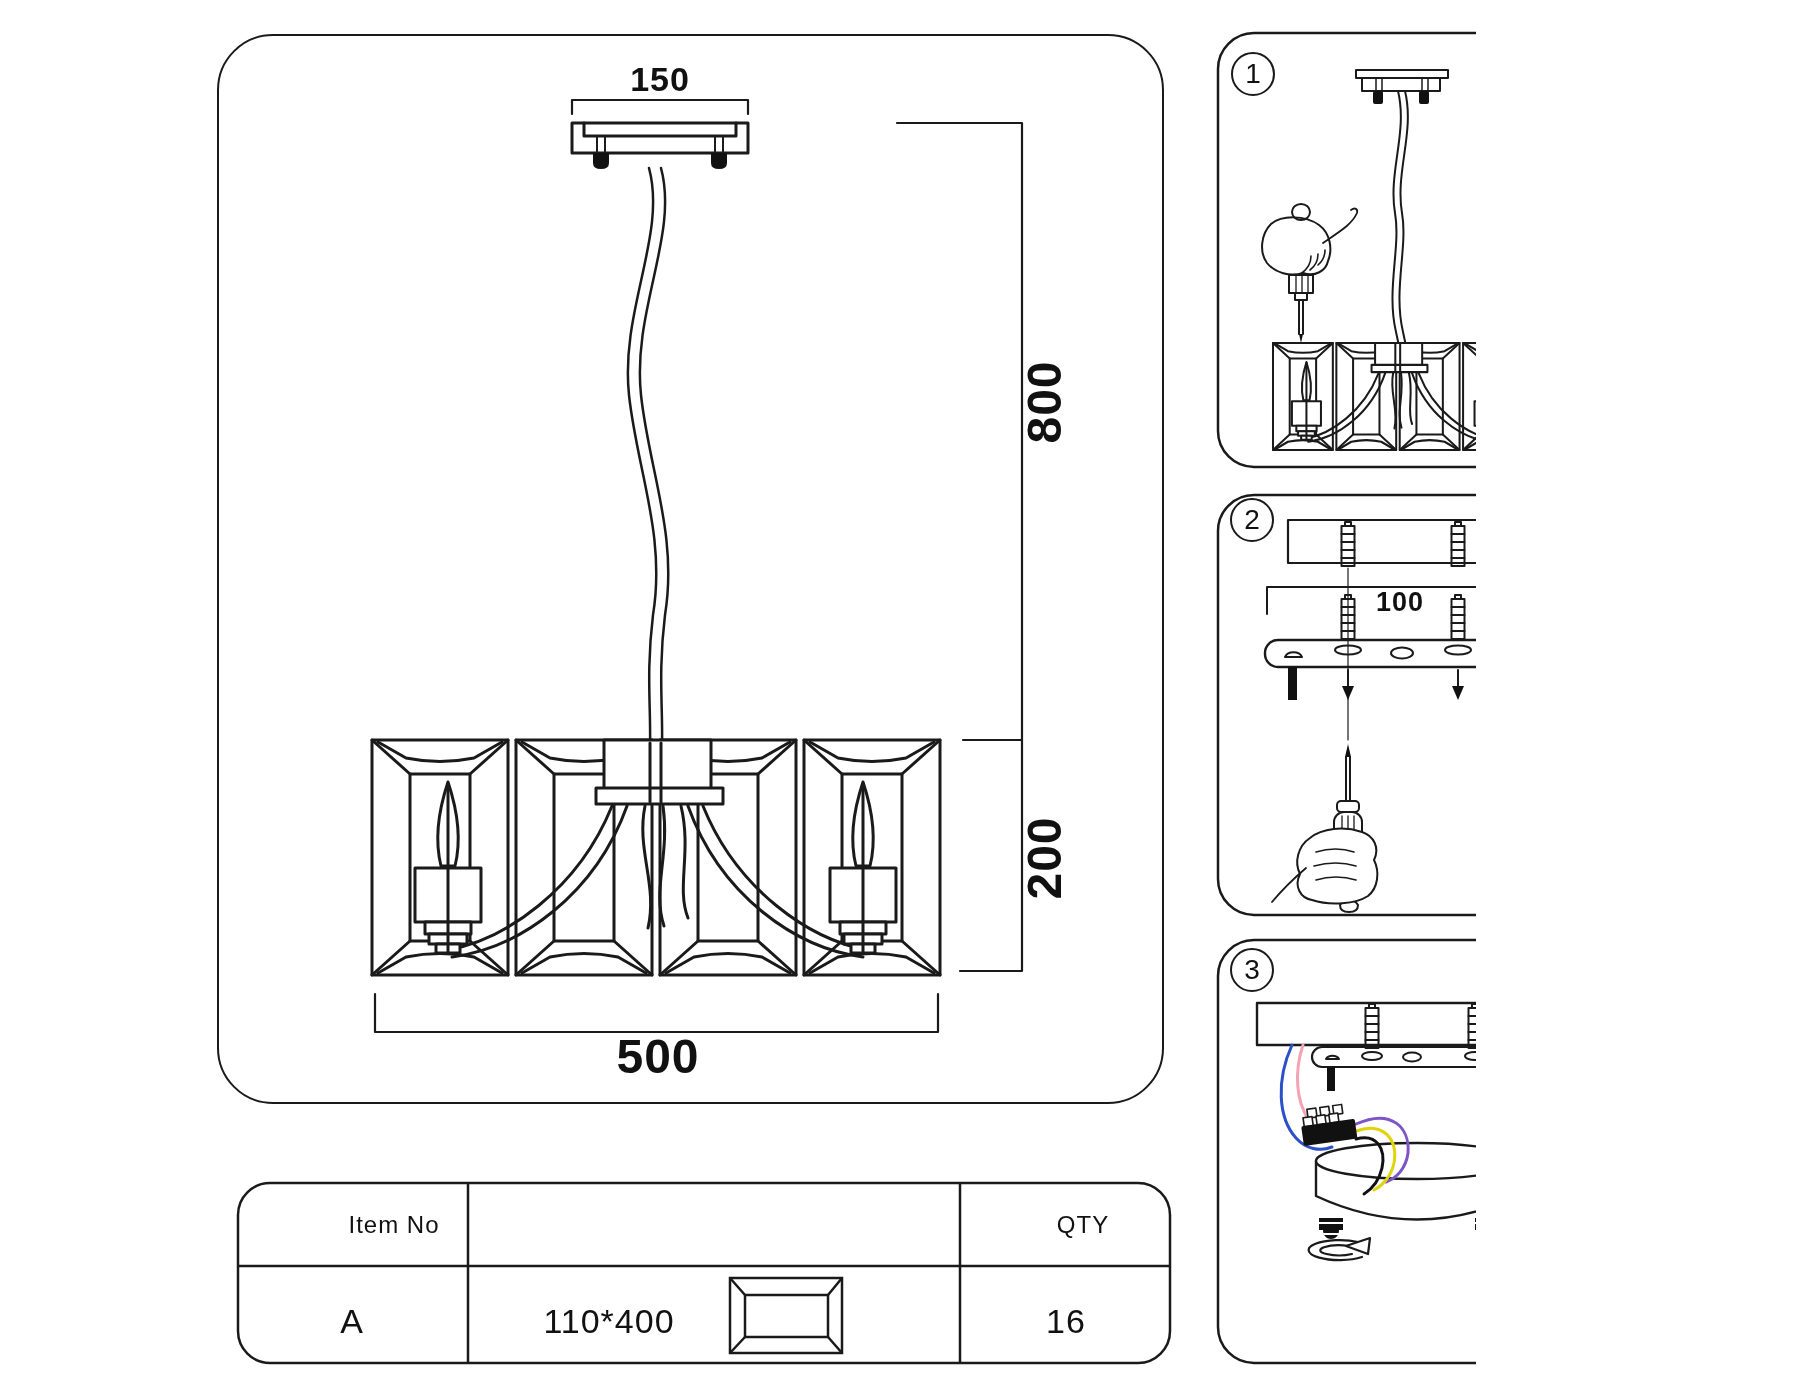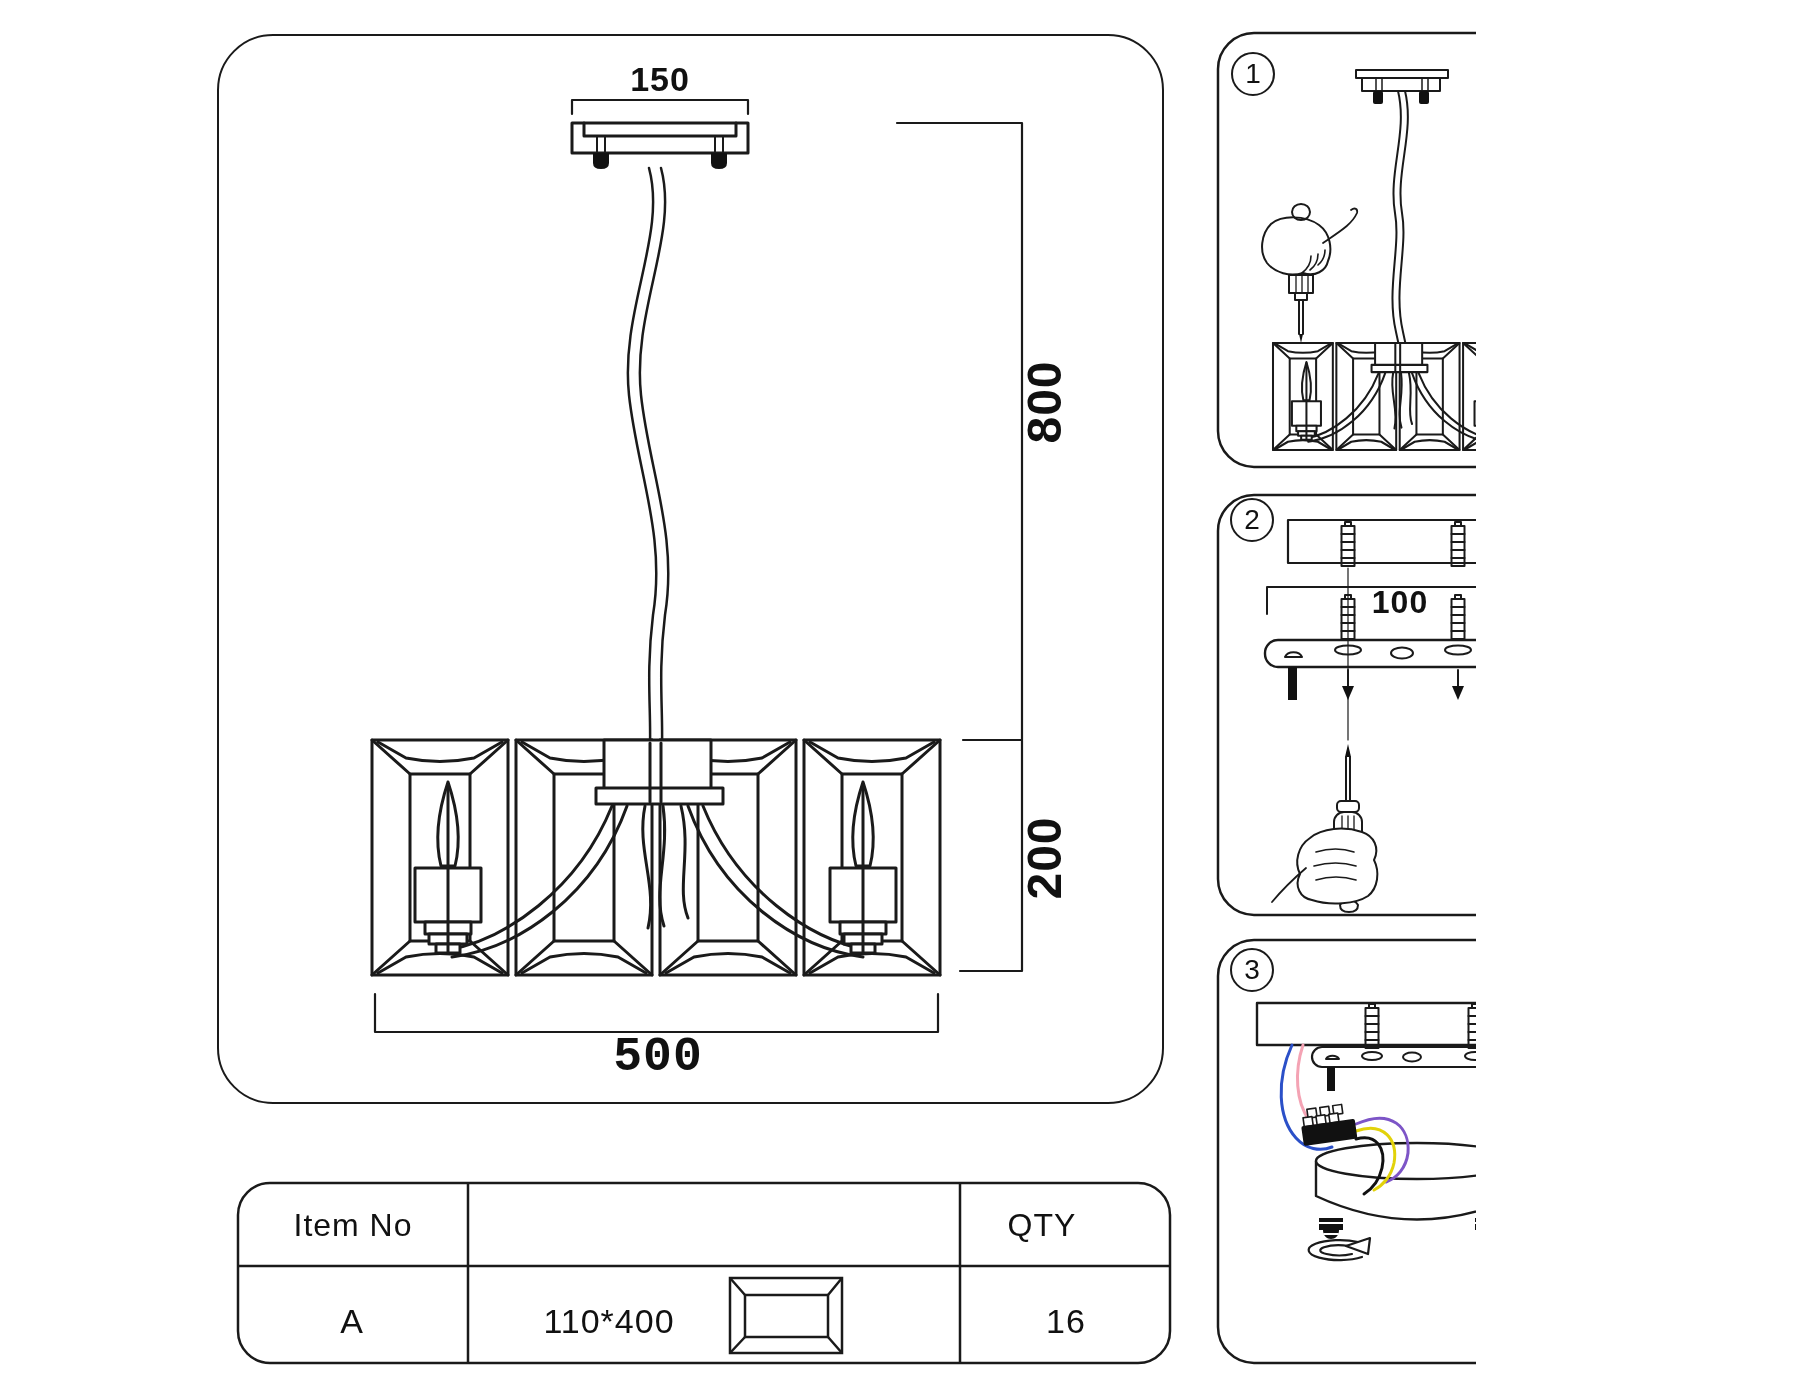"100" .fs27 { font-size: 32px -> 27px }
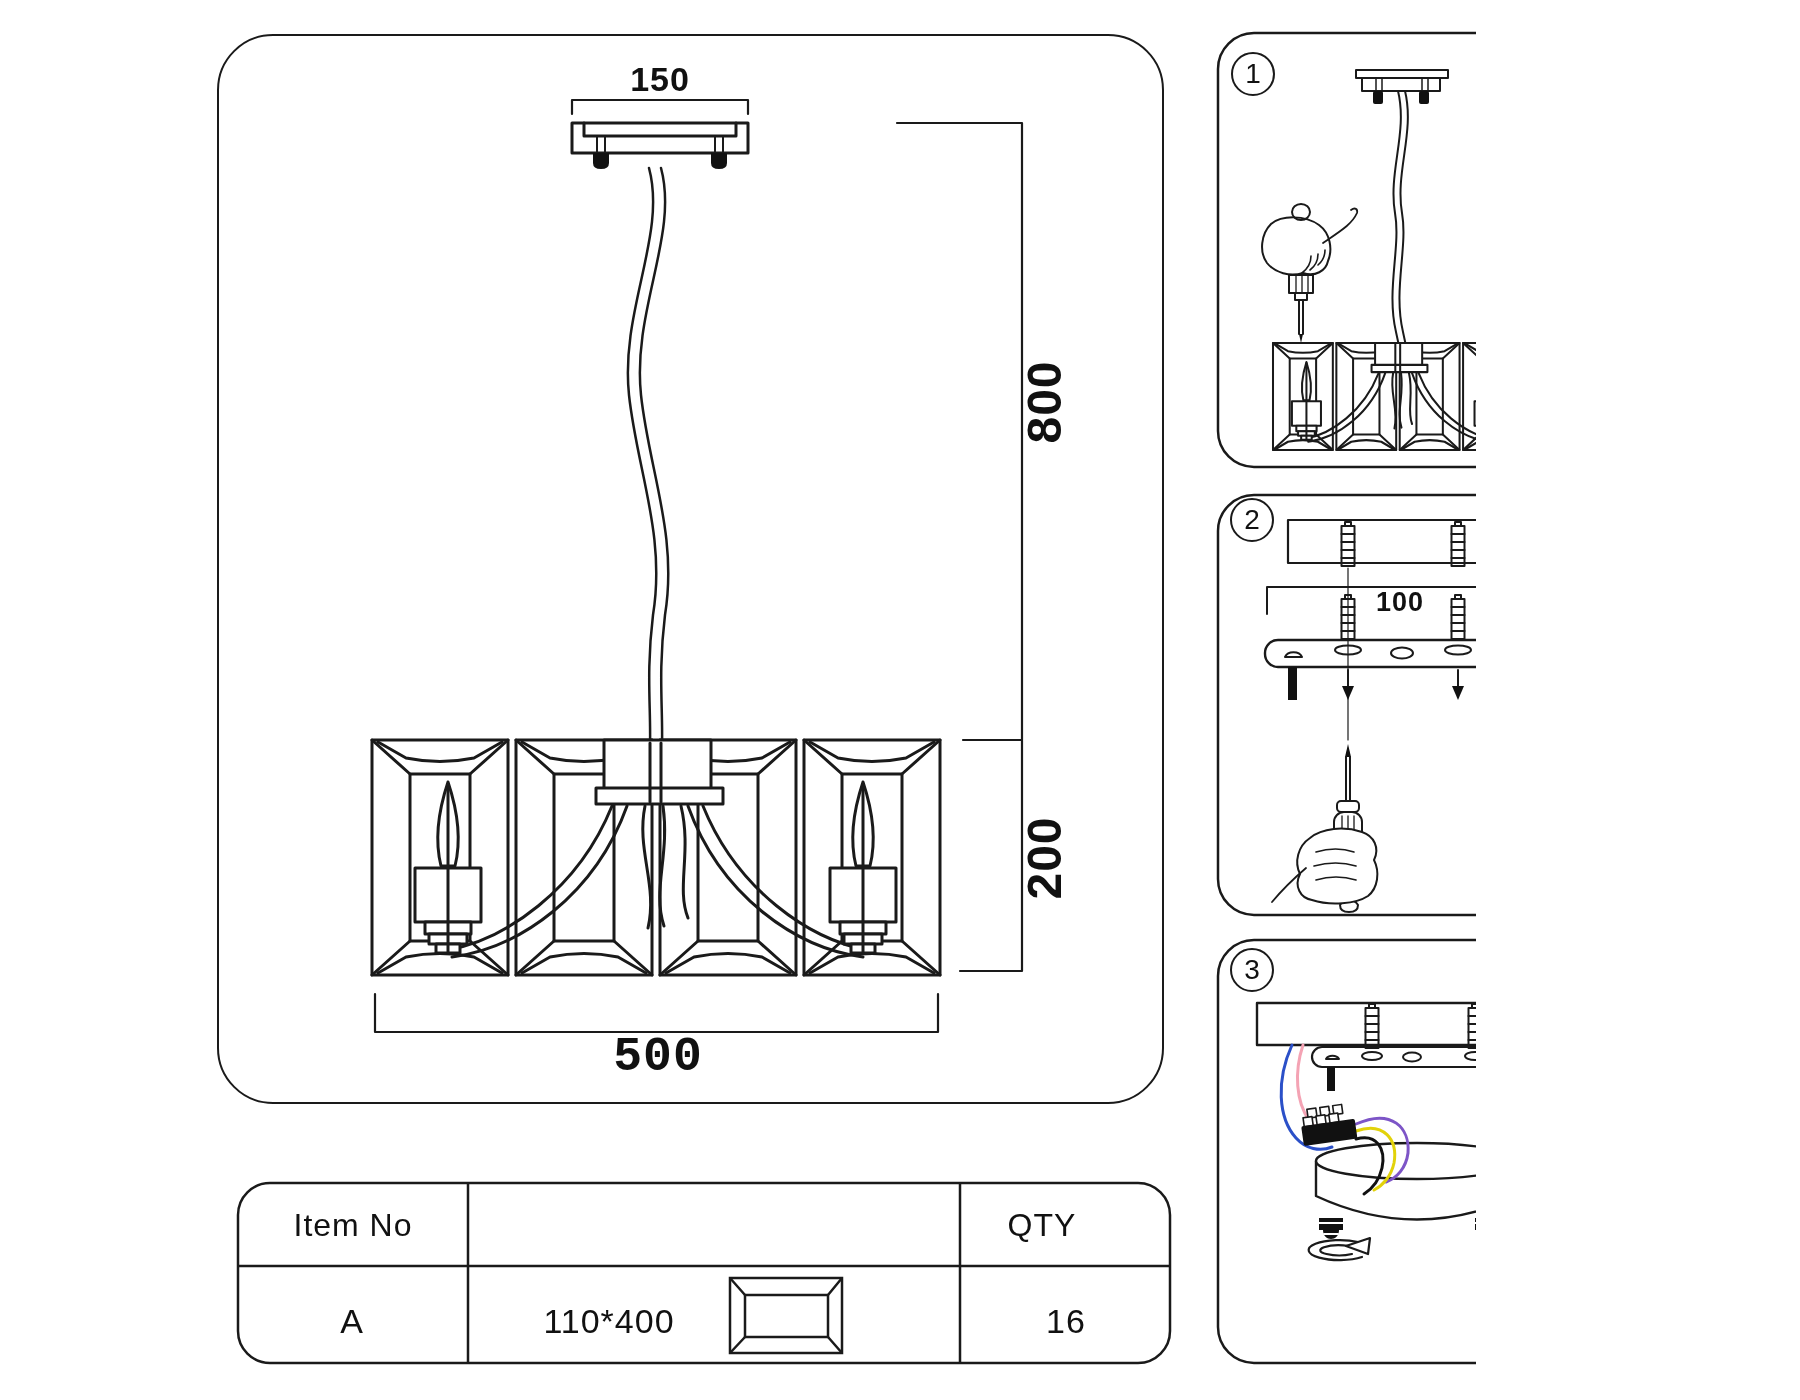"500" div.label { font-family: Liberation Mono, monospace -> none }
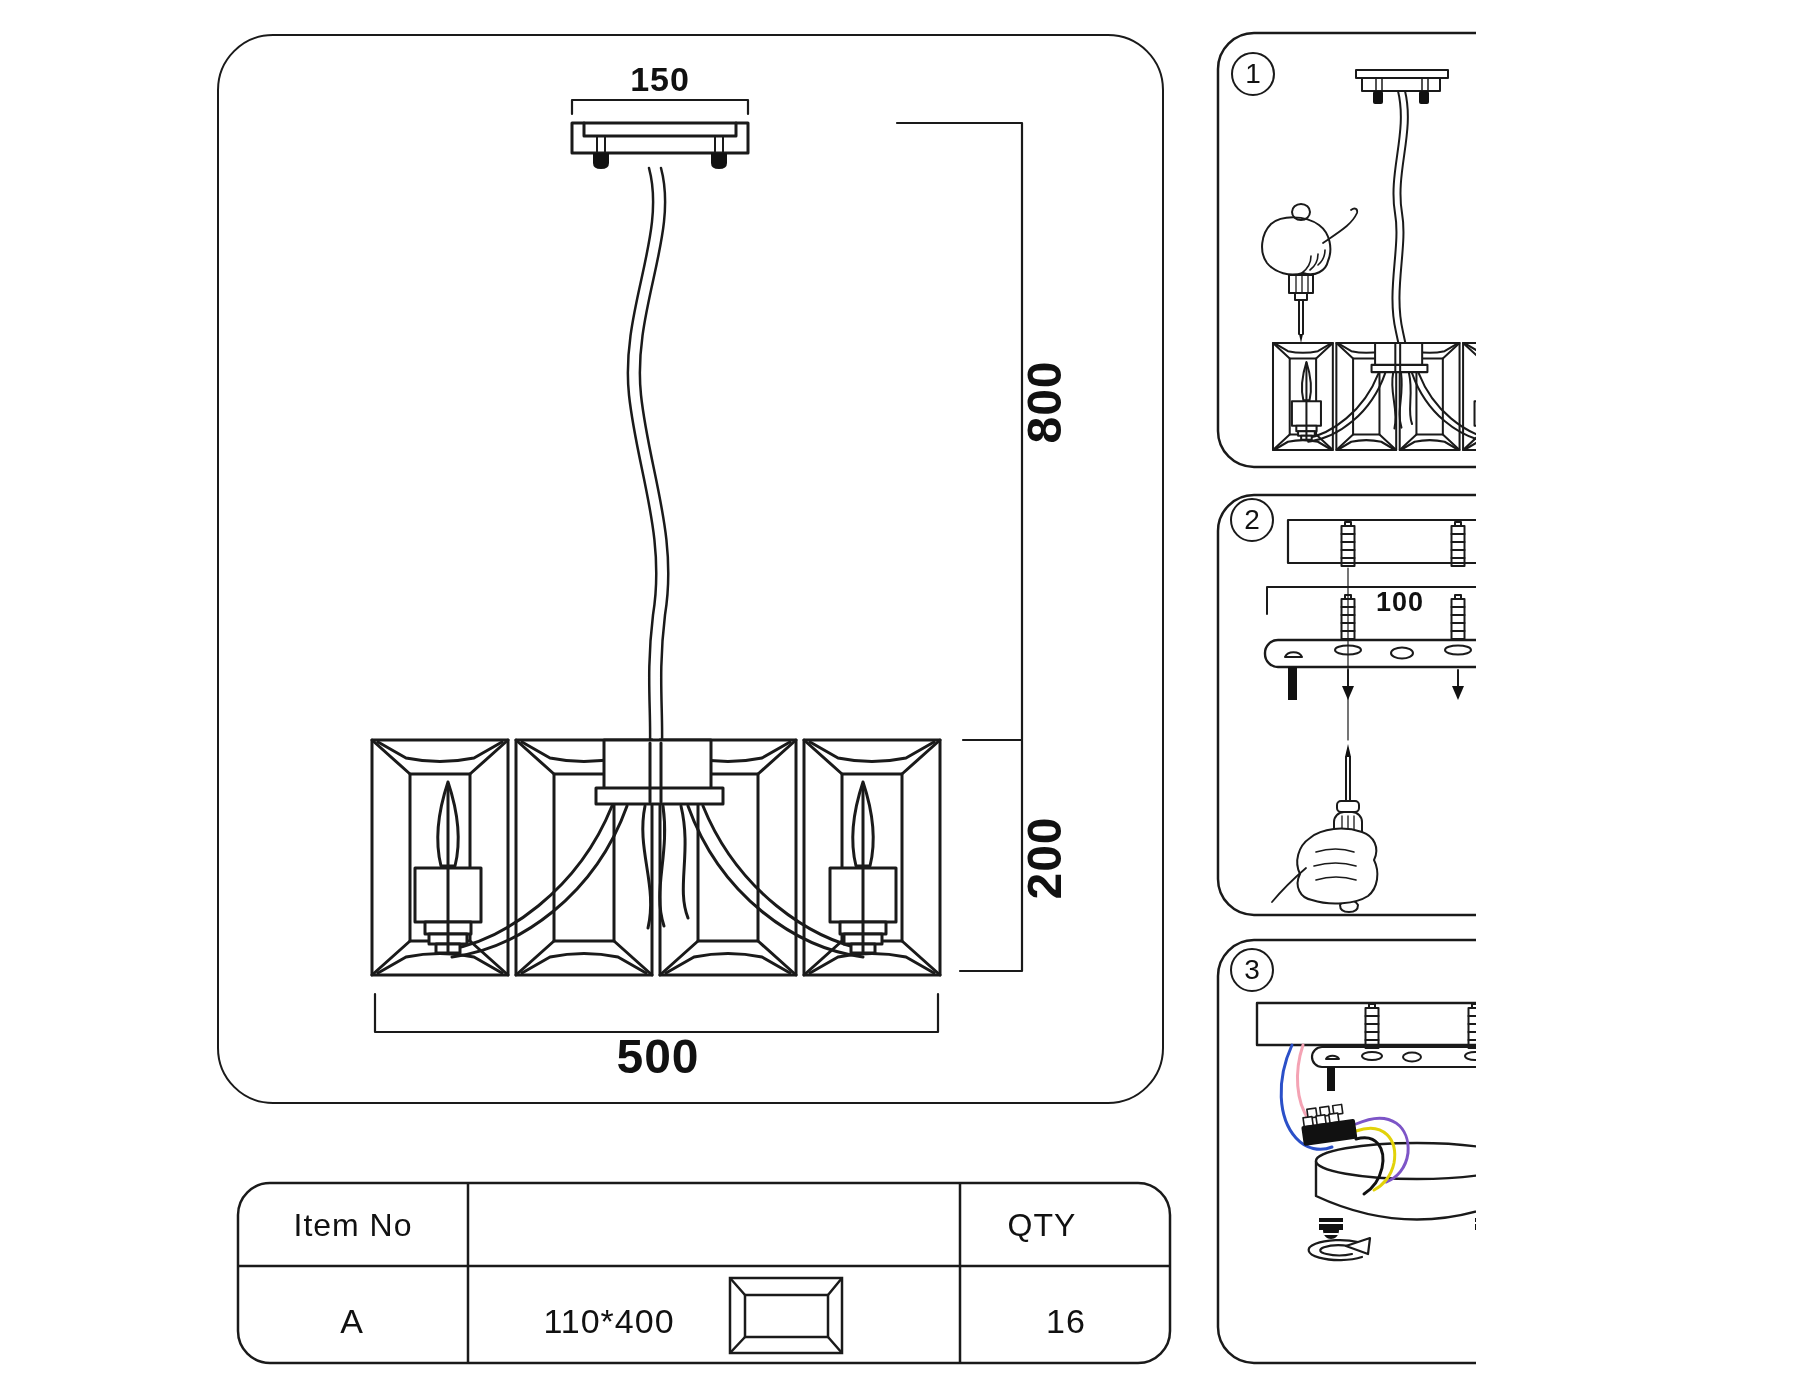"Item No" .tbl { font-size: 32px -> 24px; margin-left: none -> 41px }
